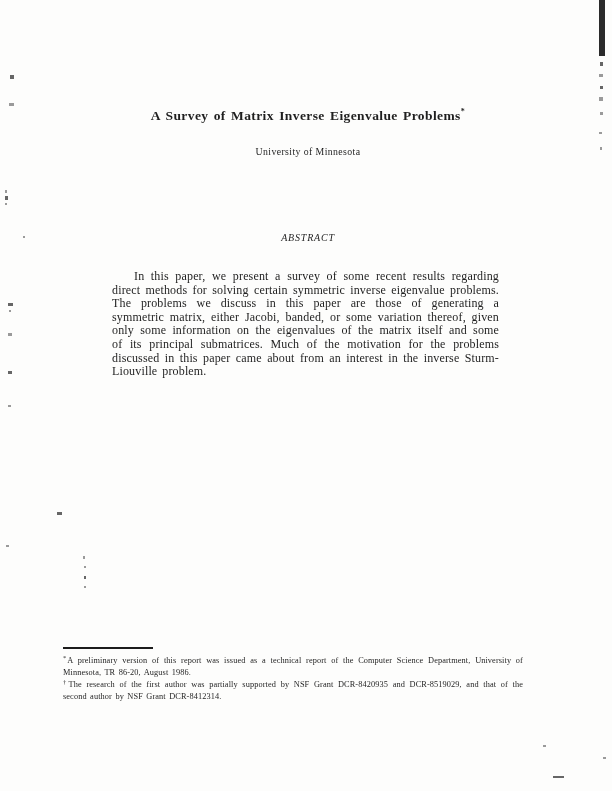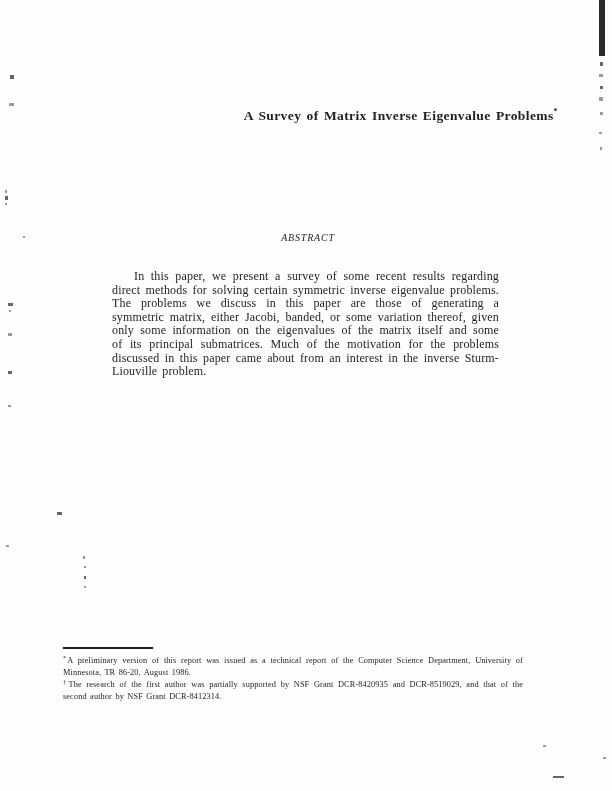"A Survey of Matrix Inverse" .title { text-align: right -> center }
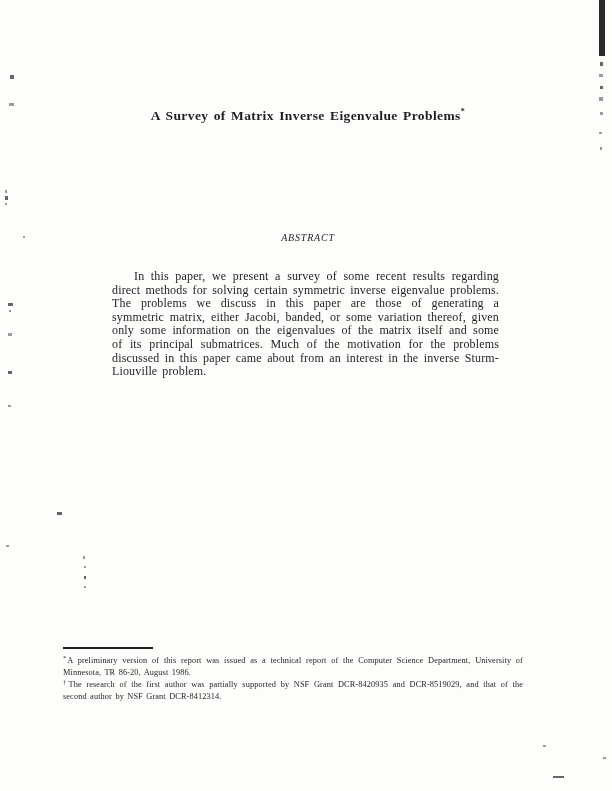"University of Minnesota" div.affiliation { html: none -> <div>University of Minnesota</div> }
